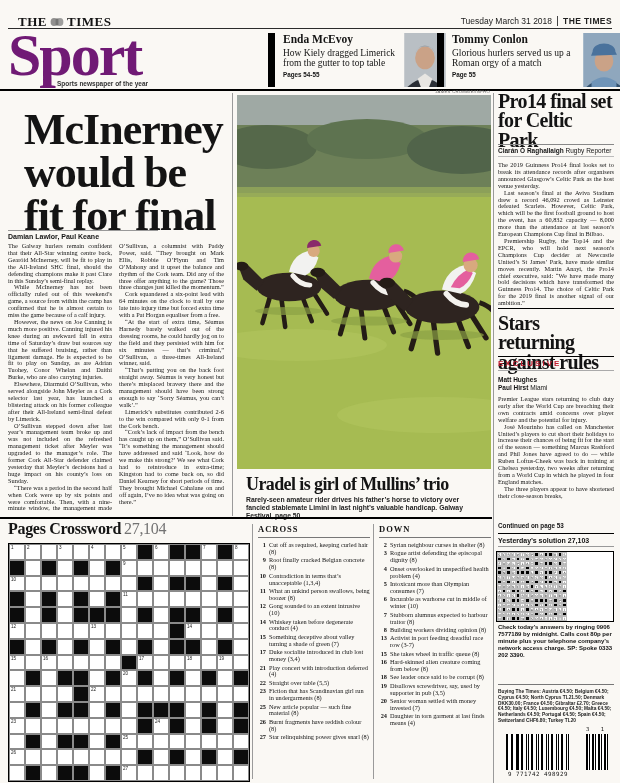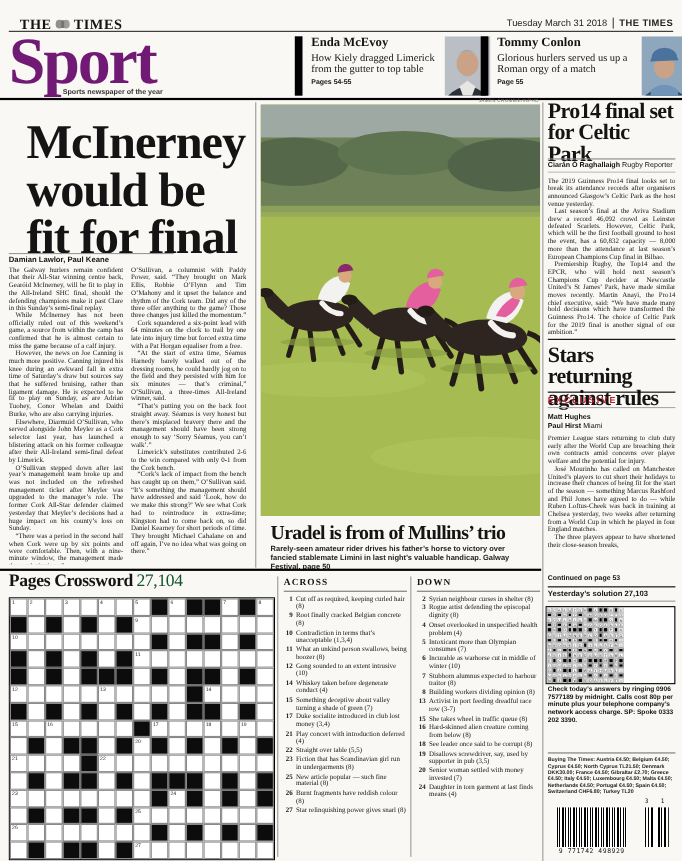"Uradel is from of Mullins’" div.abs { text: from -> girl }
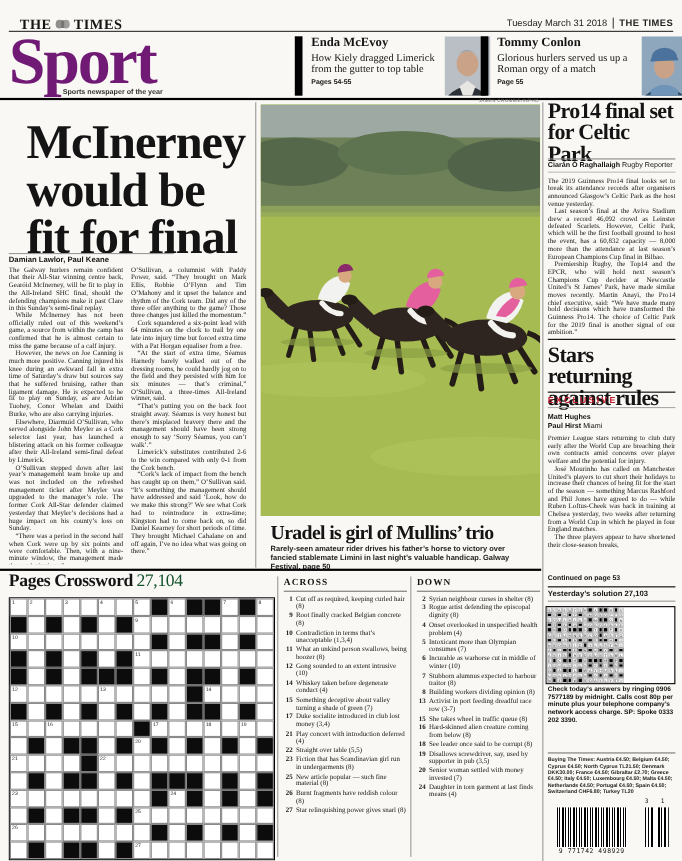"27,104" .xw-title .num { color: #14532d -> #737373 }
